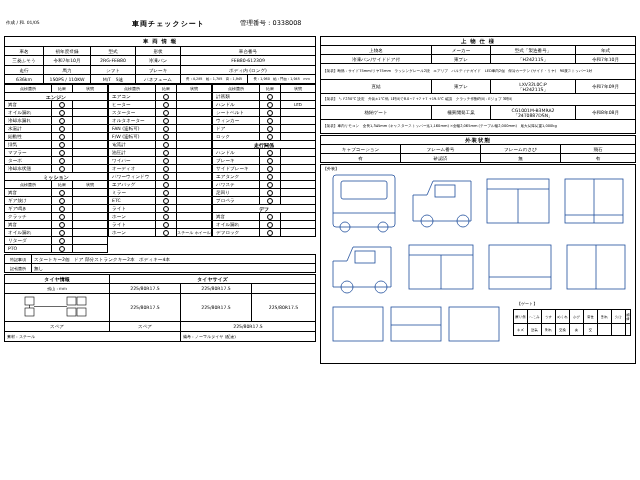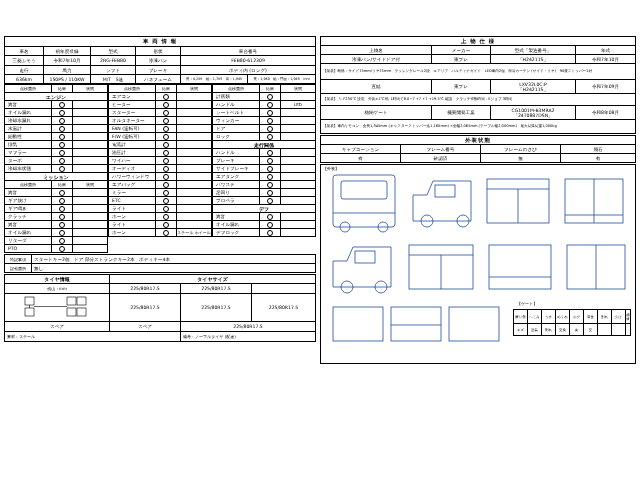"車両チェックシート" div.hdr { html: none -> <div> <div>作成 / 和. 01/05</div> <div>車両チェックシート</div> <div>管理番号：0338008</div> </div> }
